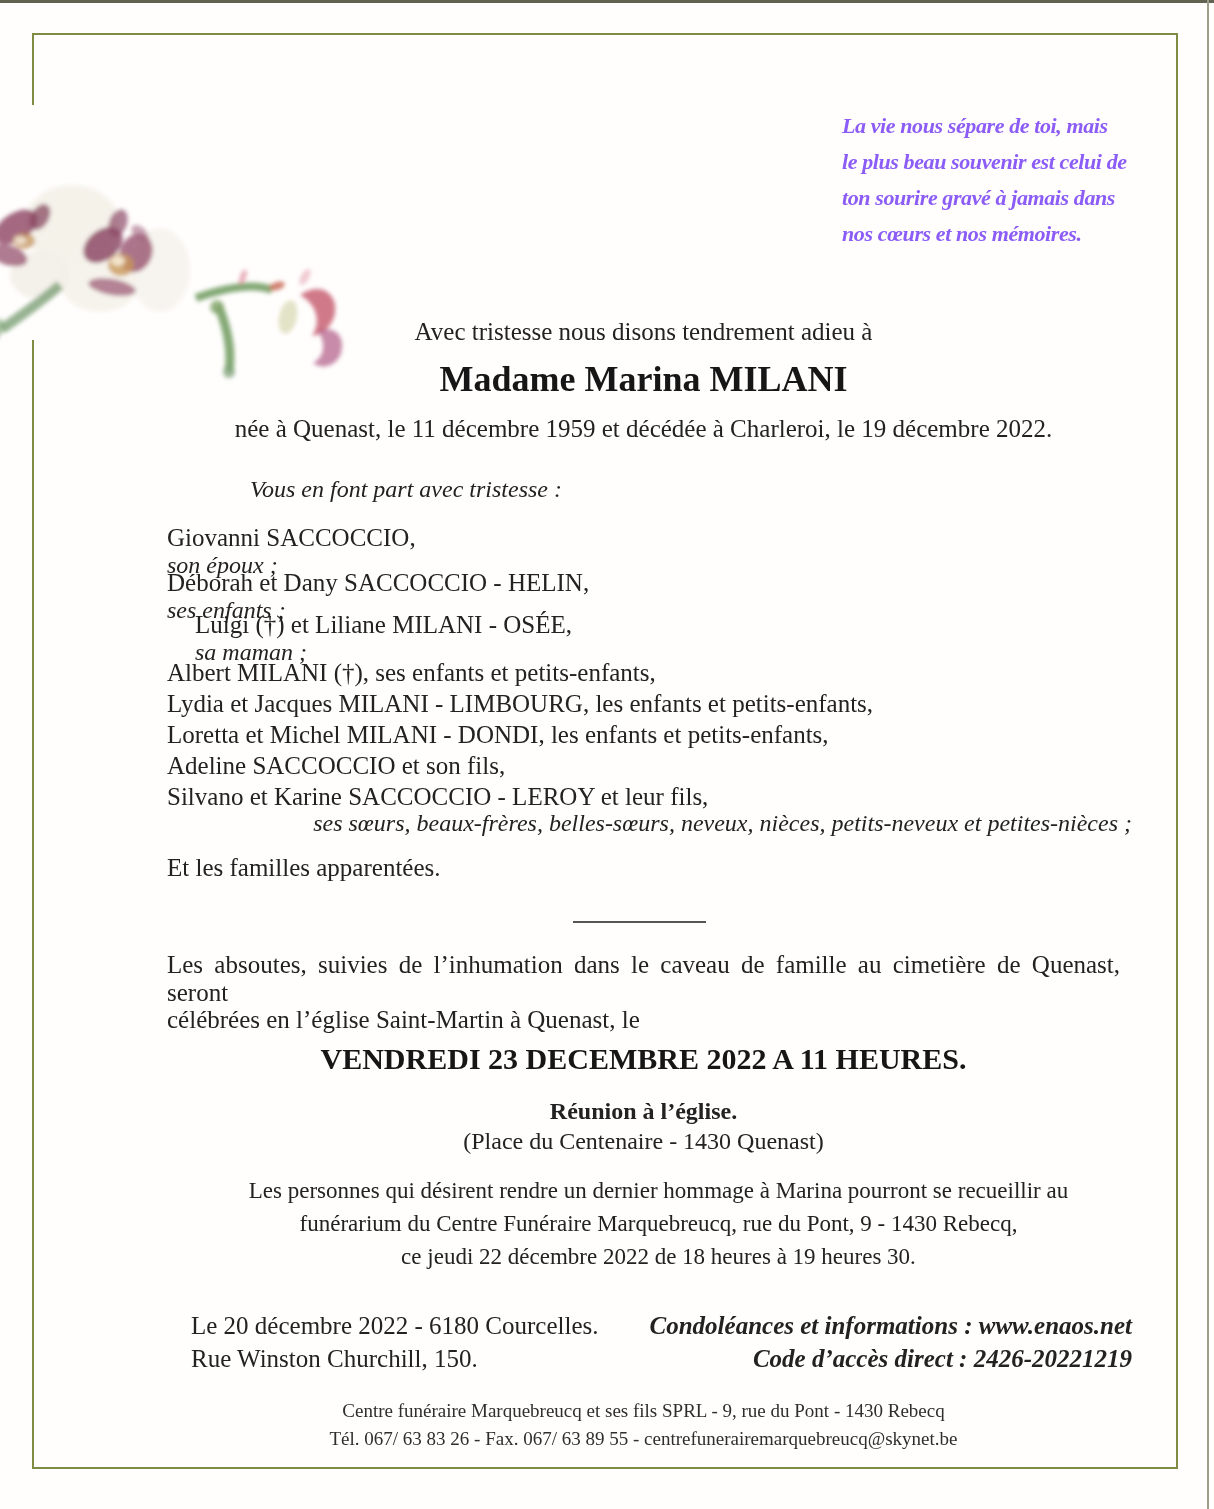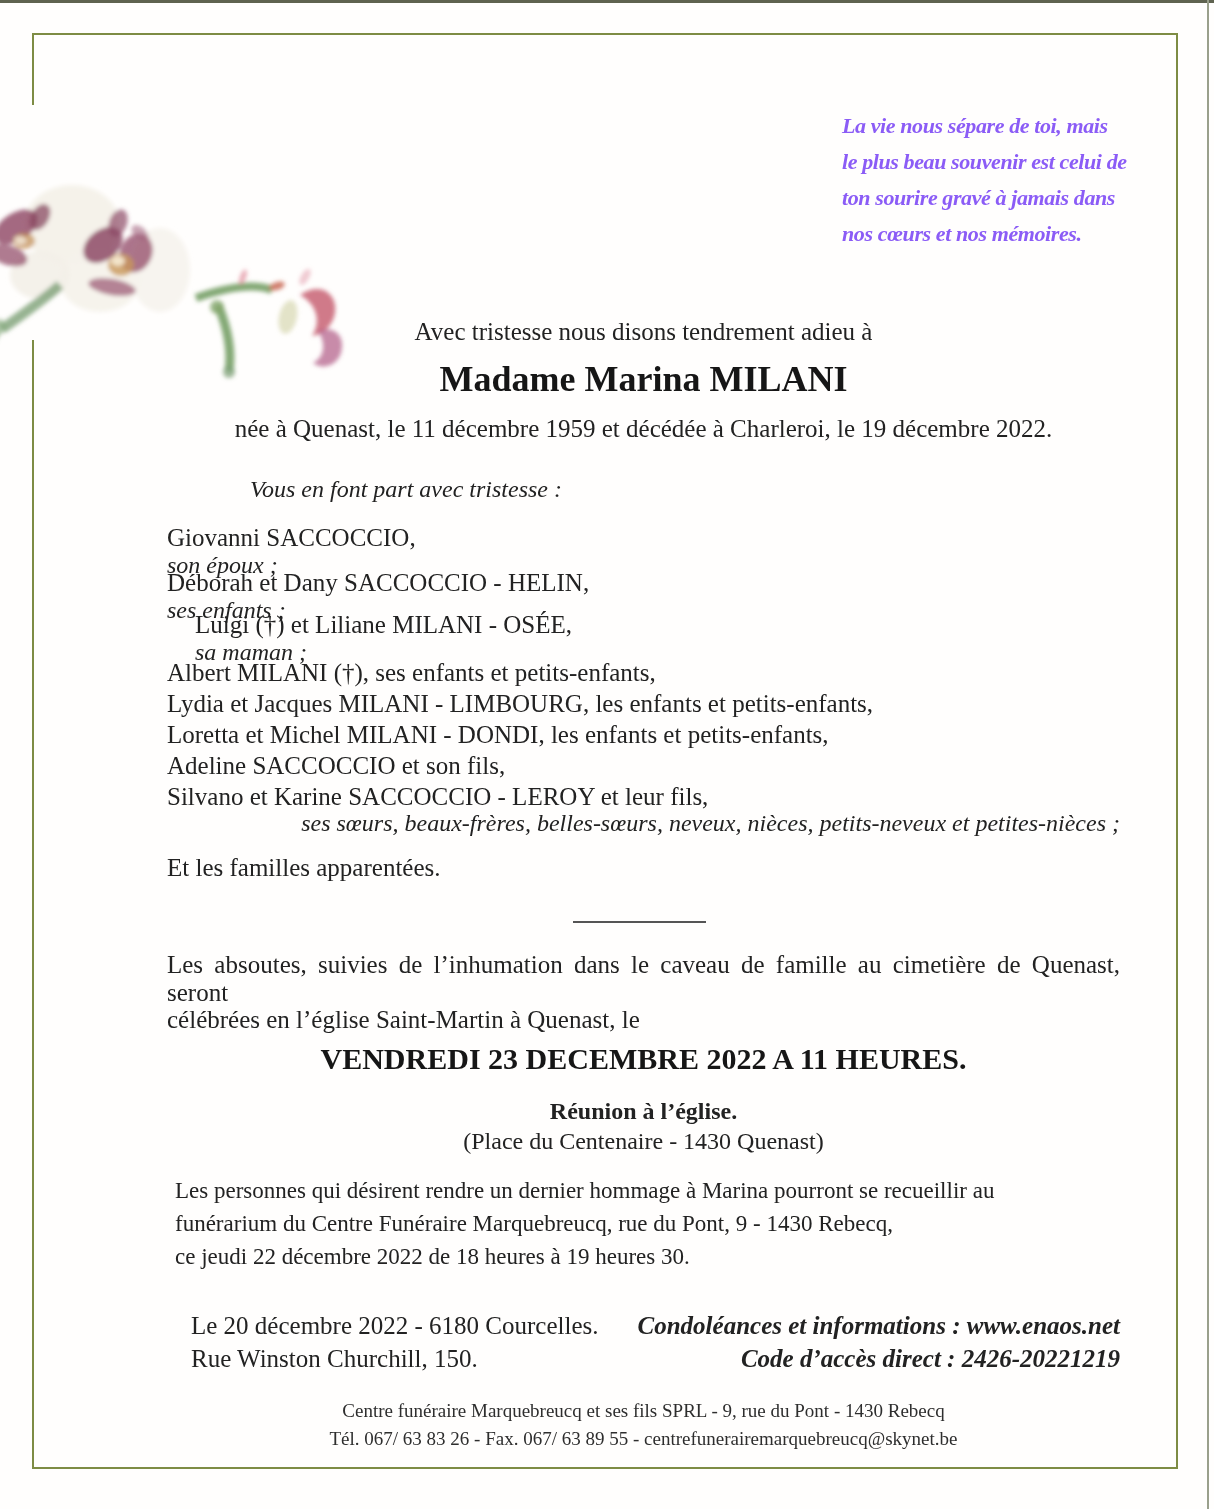"ses sœurs, beaux-frères, belles-sœurs," .right { left: 0 -> 12px }
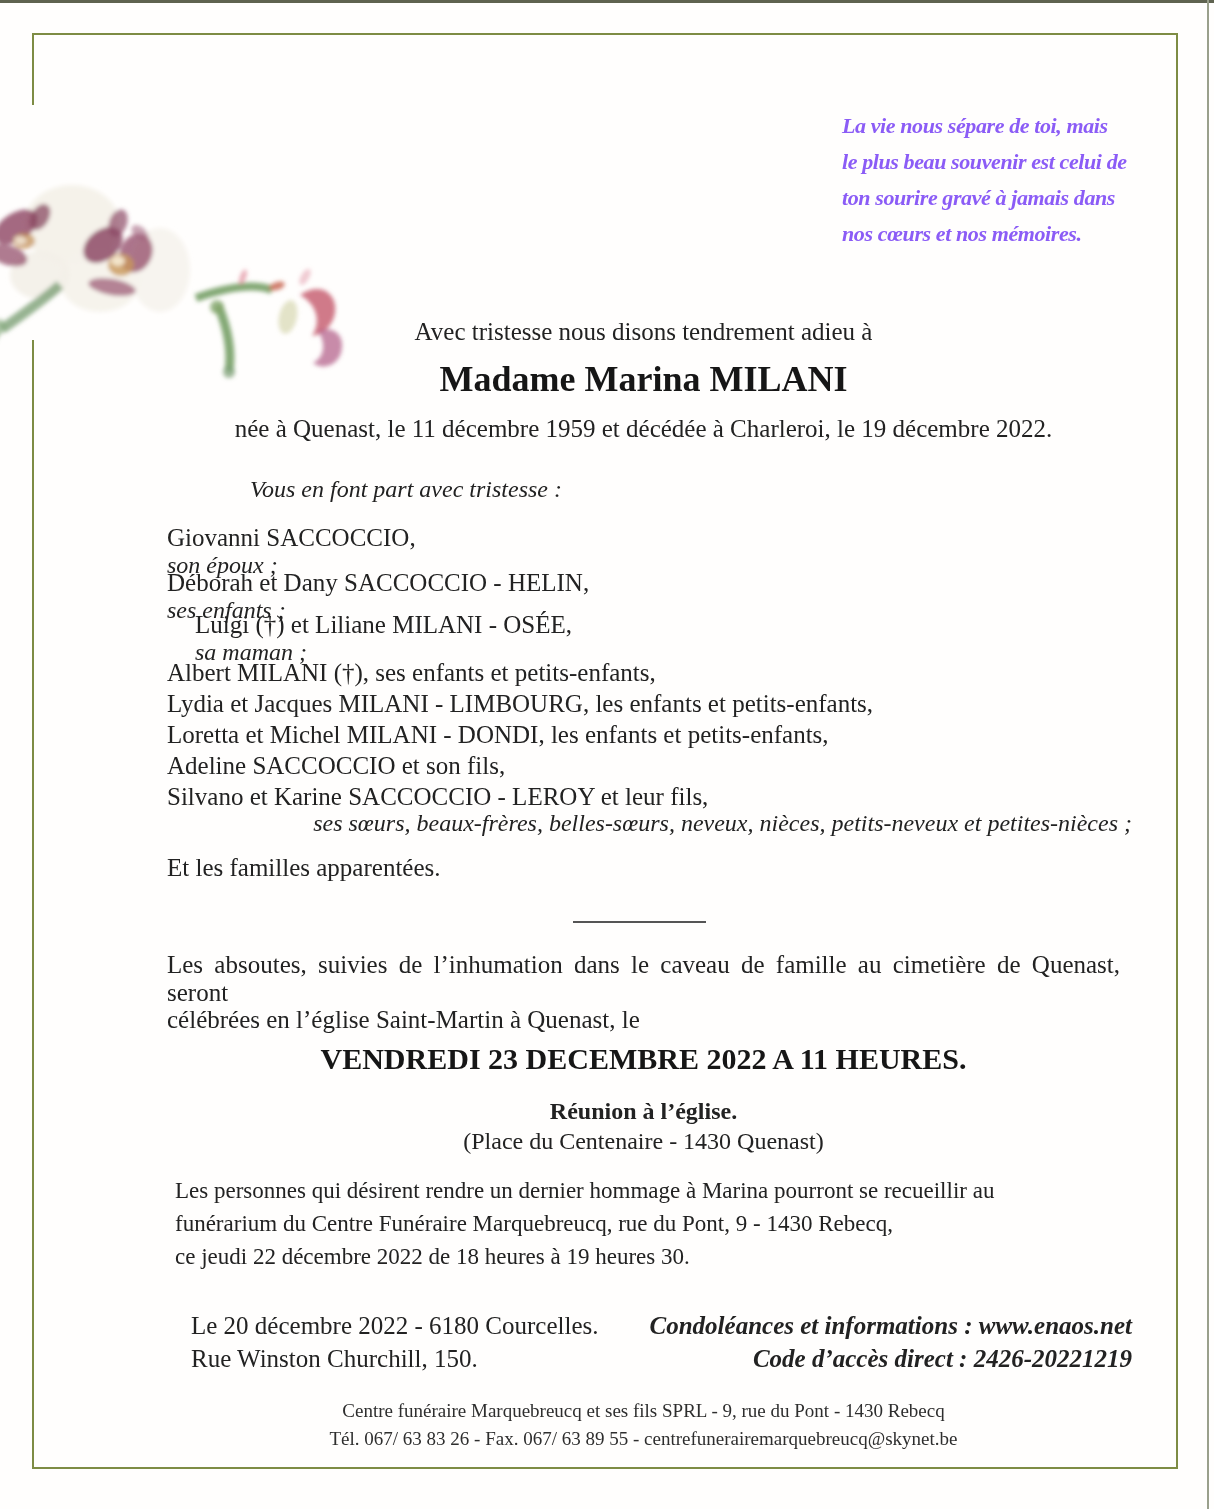"Les personnes qui désirent rendre" .visit { left: 8px -> 15px; text-align: left -> center }
